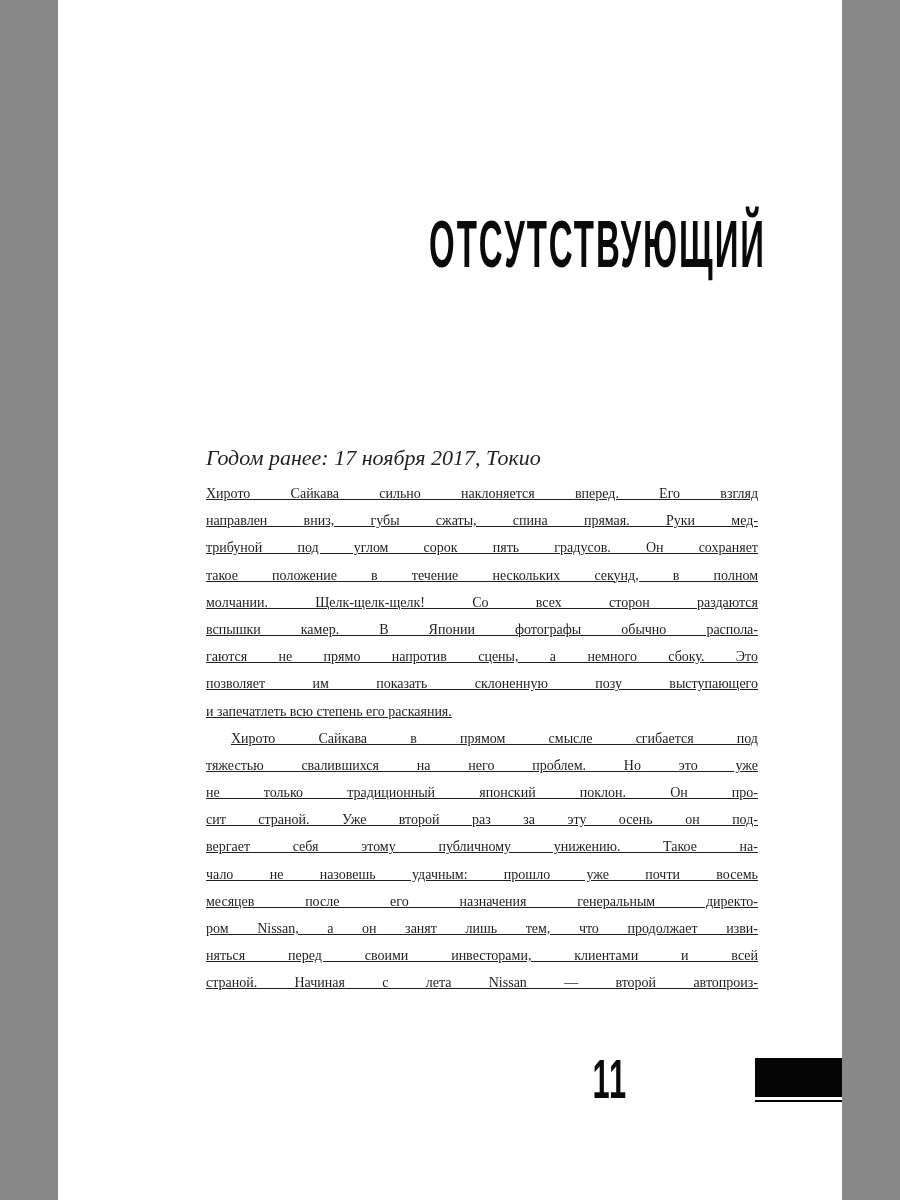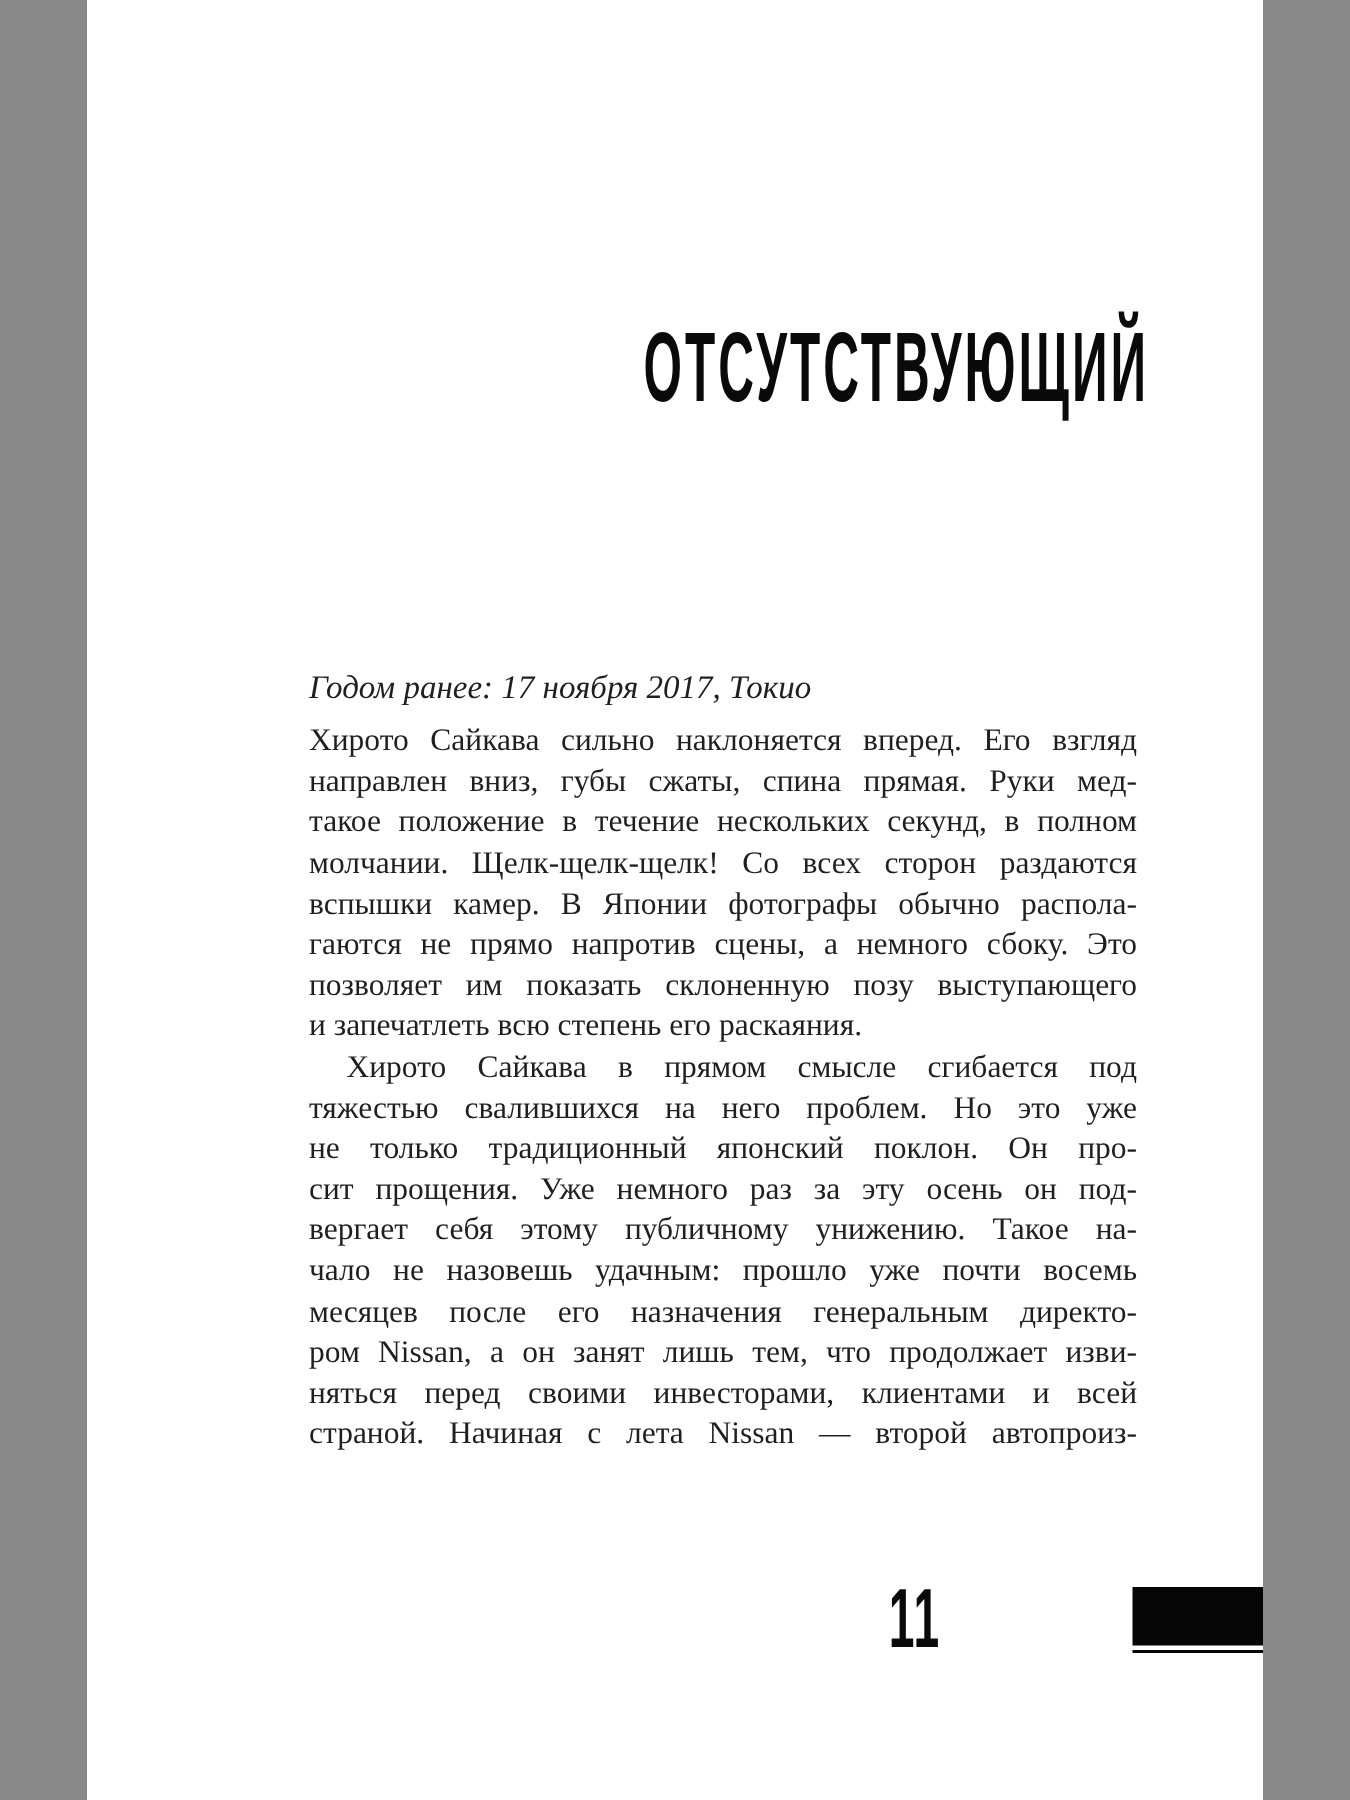"Хирото Сайкава сильно наклоняется" .line { font-size: 21px -> 14px; text-decoration: none -> underline }
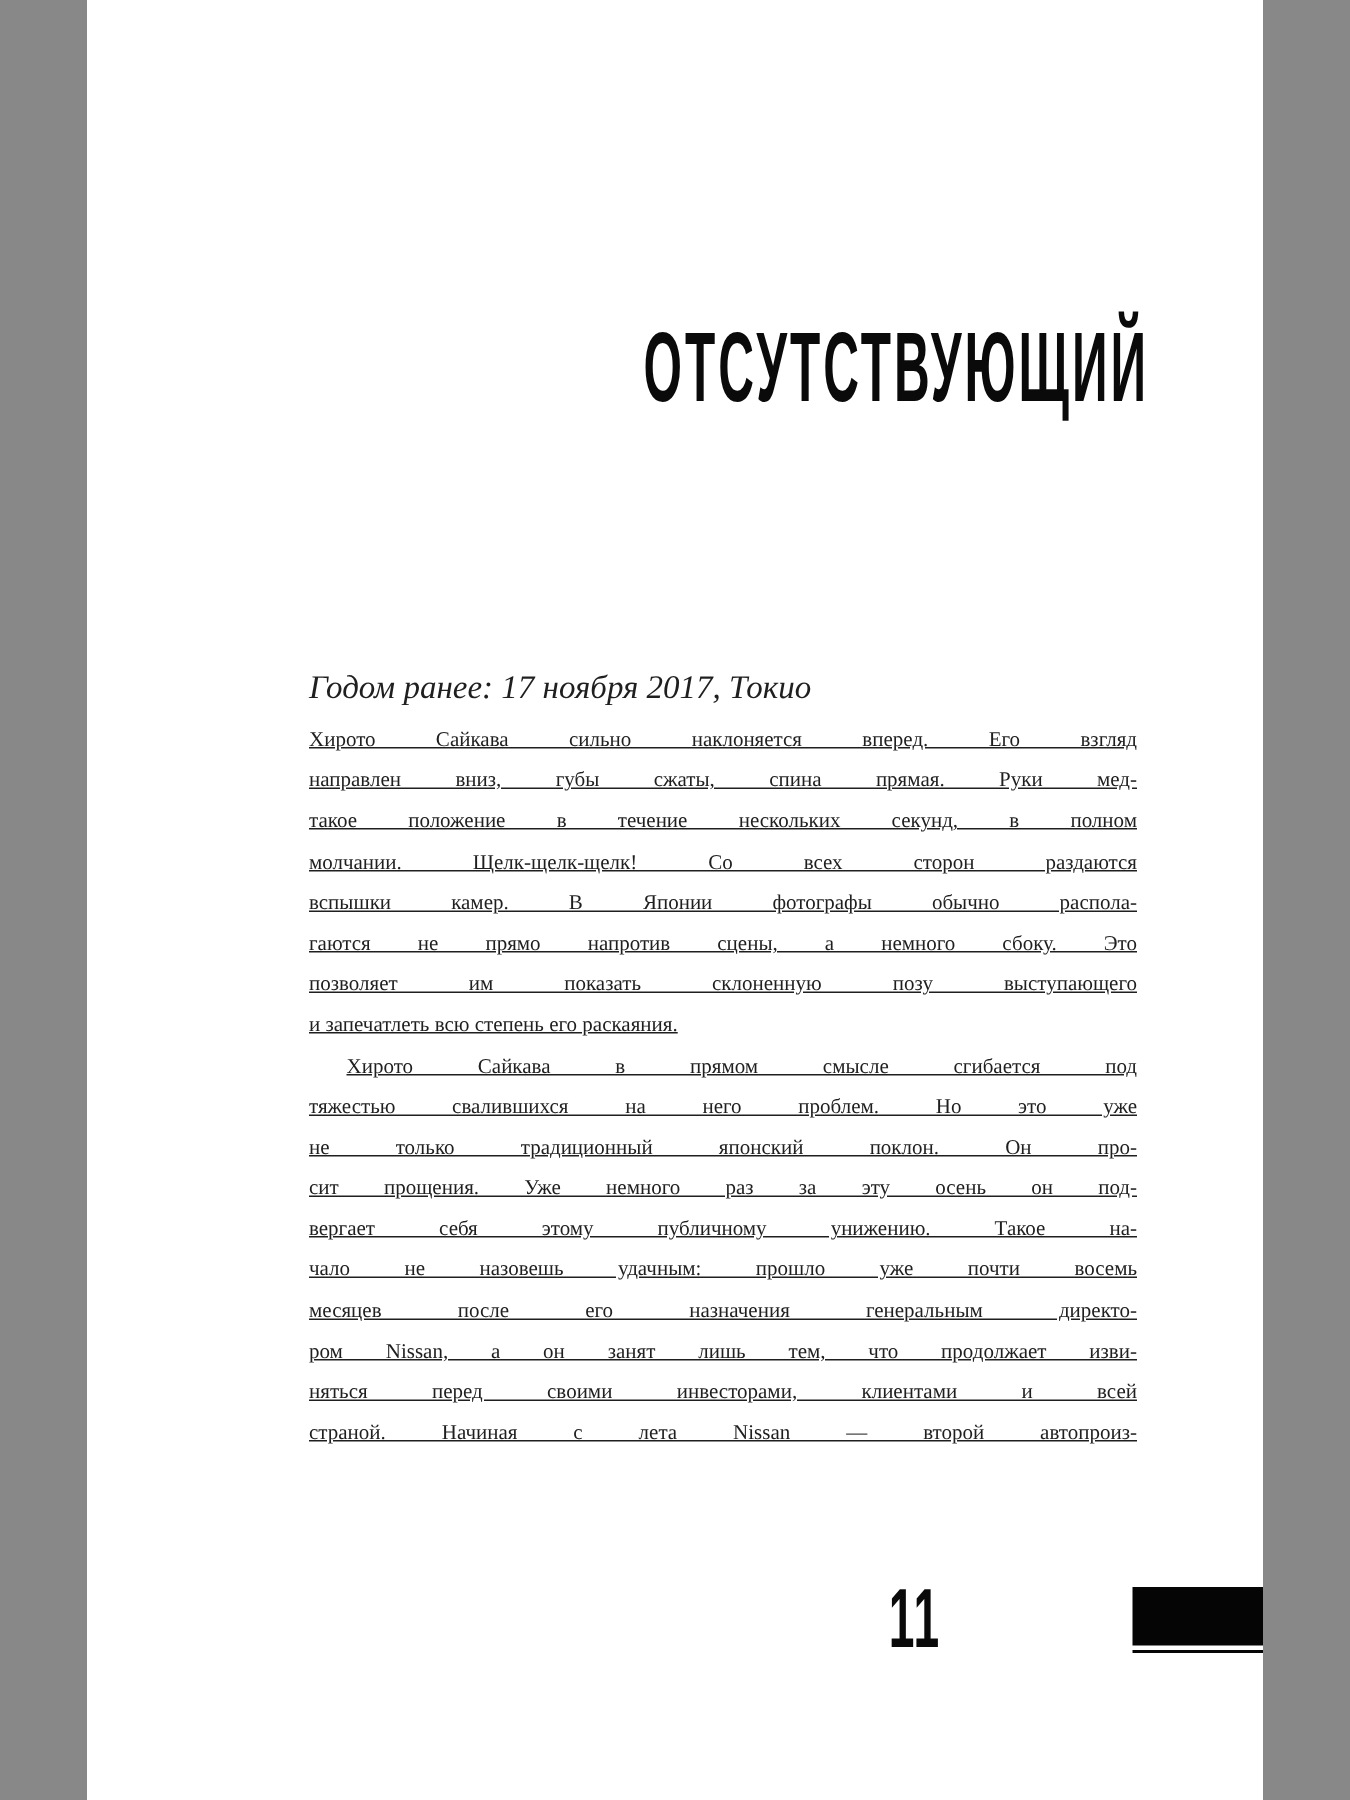"трибуной под углом сорок пять" div.line { html: none -> <div>трибуной под углом сорок пять градусов. Он сохраняет</div> }
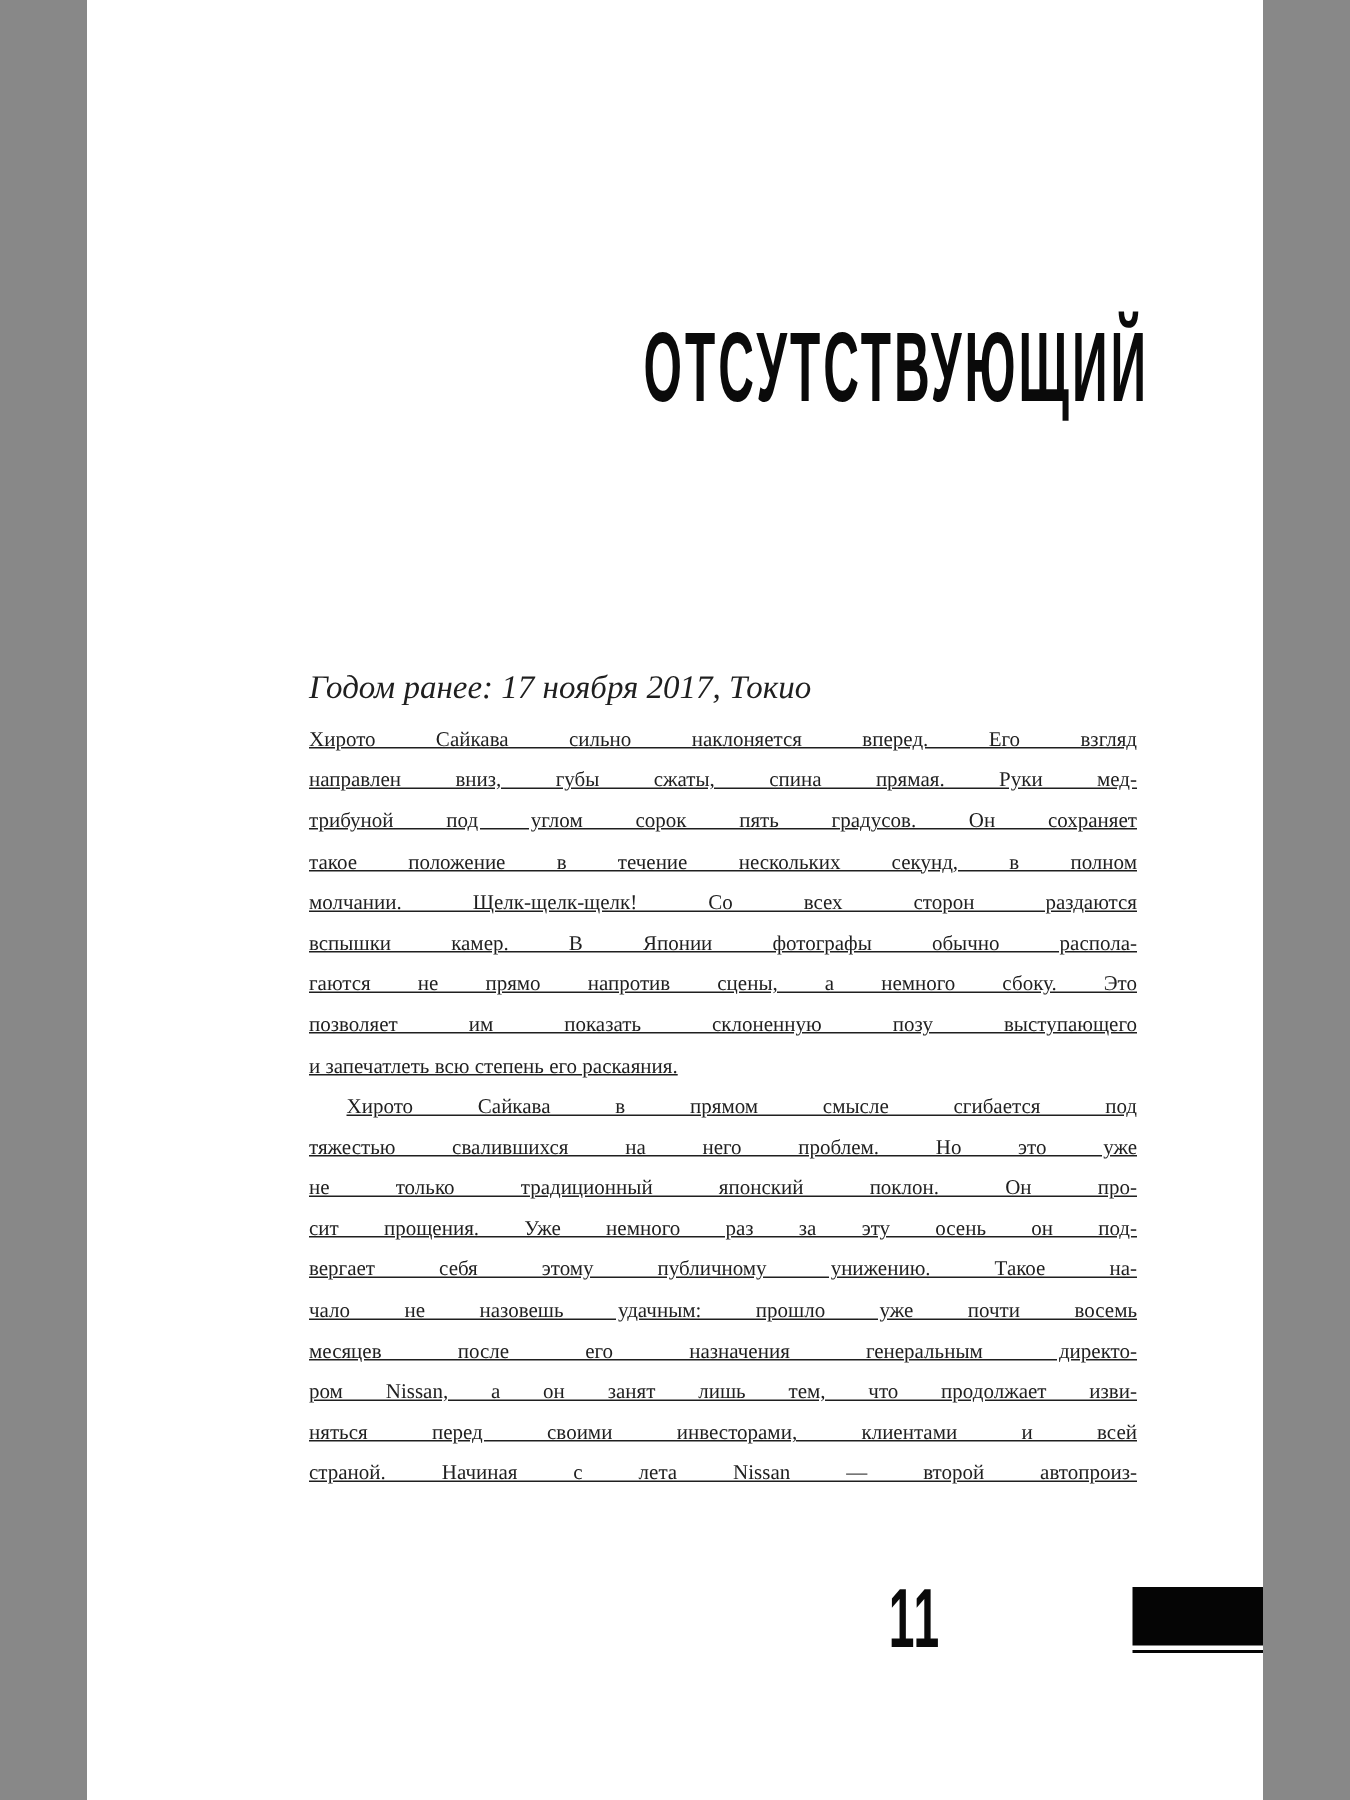"сит прощения. Уже немного раз" div.line { text: прощения. Уже немного -> страной. Уже второй }
